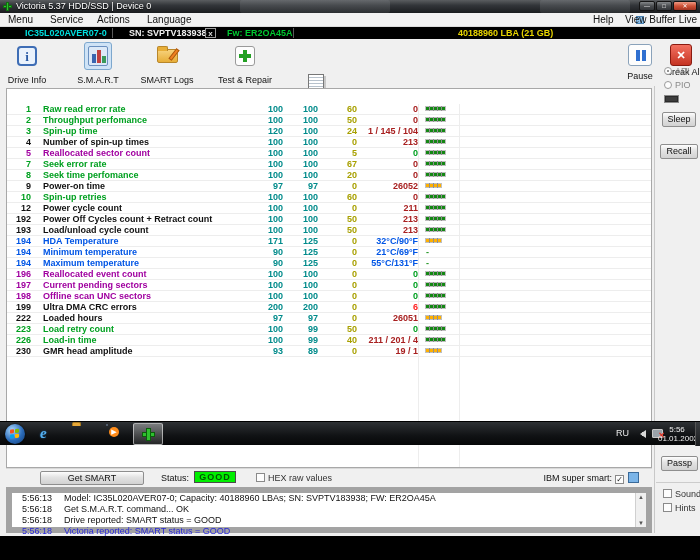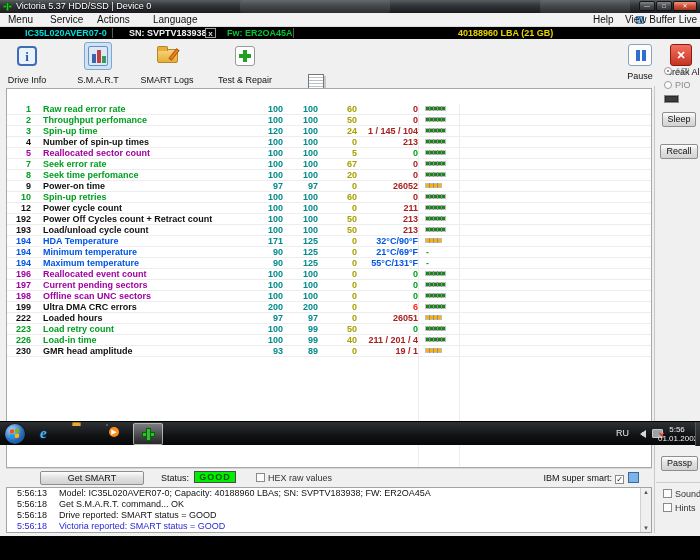"Language" span.menu-item { left: 153px -> 147px }
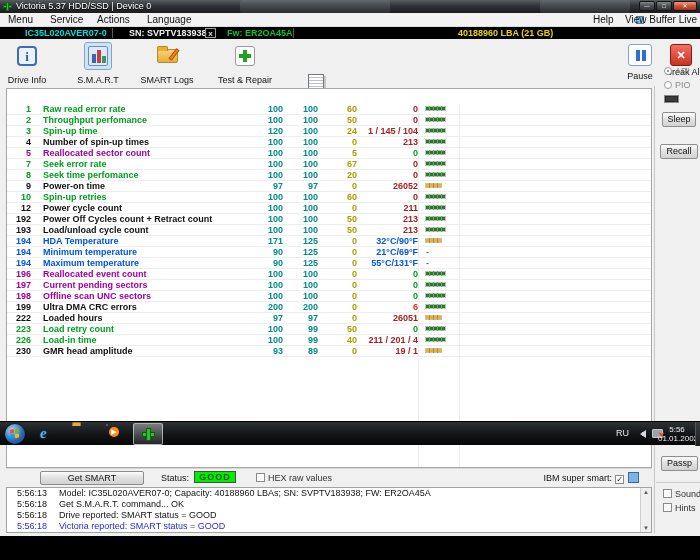"5:56:13" .logpanel { border: 1px solid #a3a3a3 -> 6px solid #a3a3a3 }
